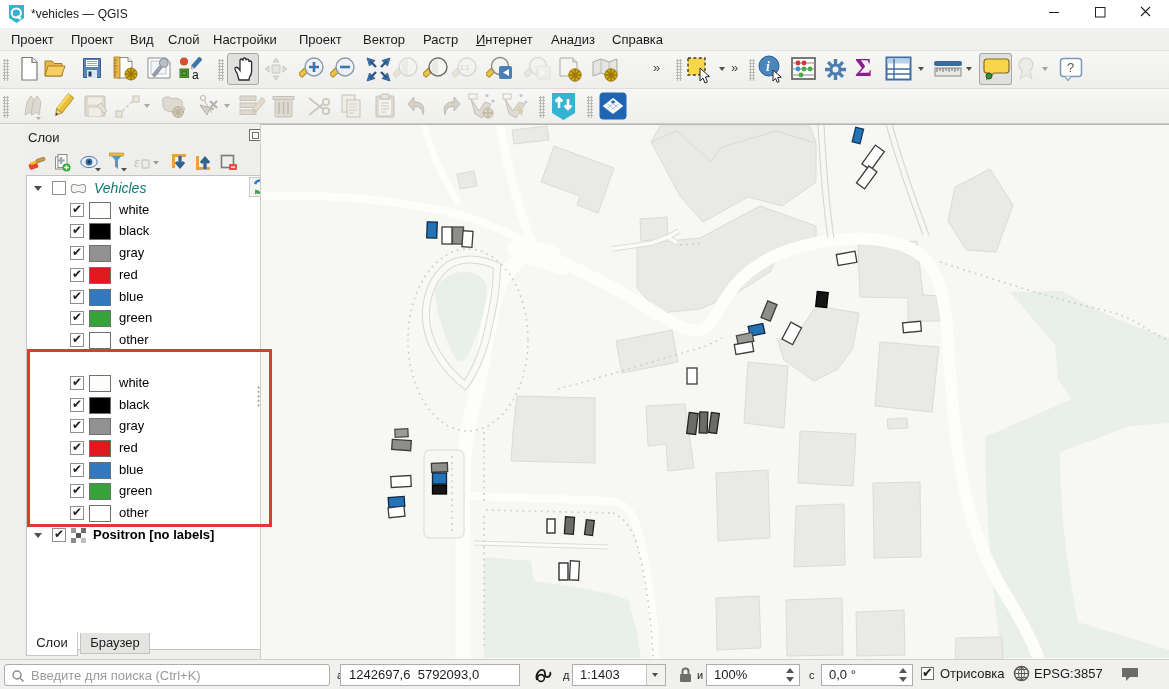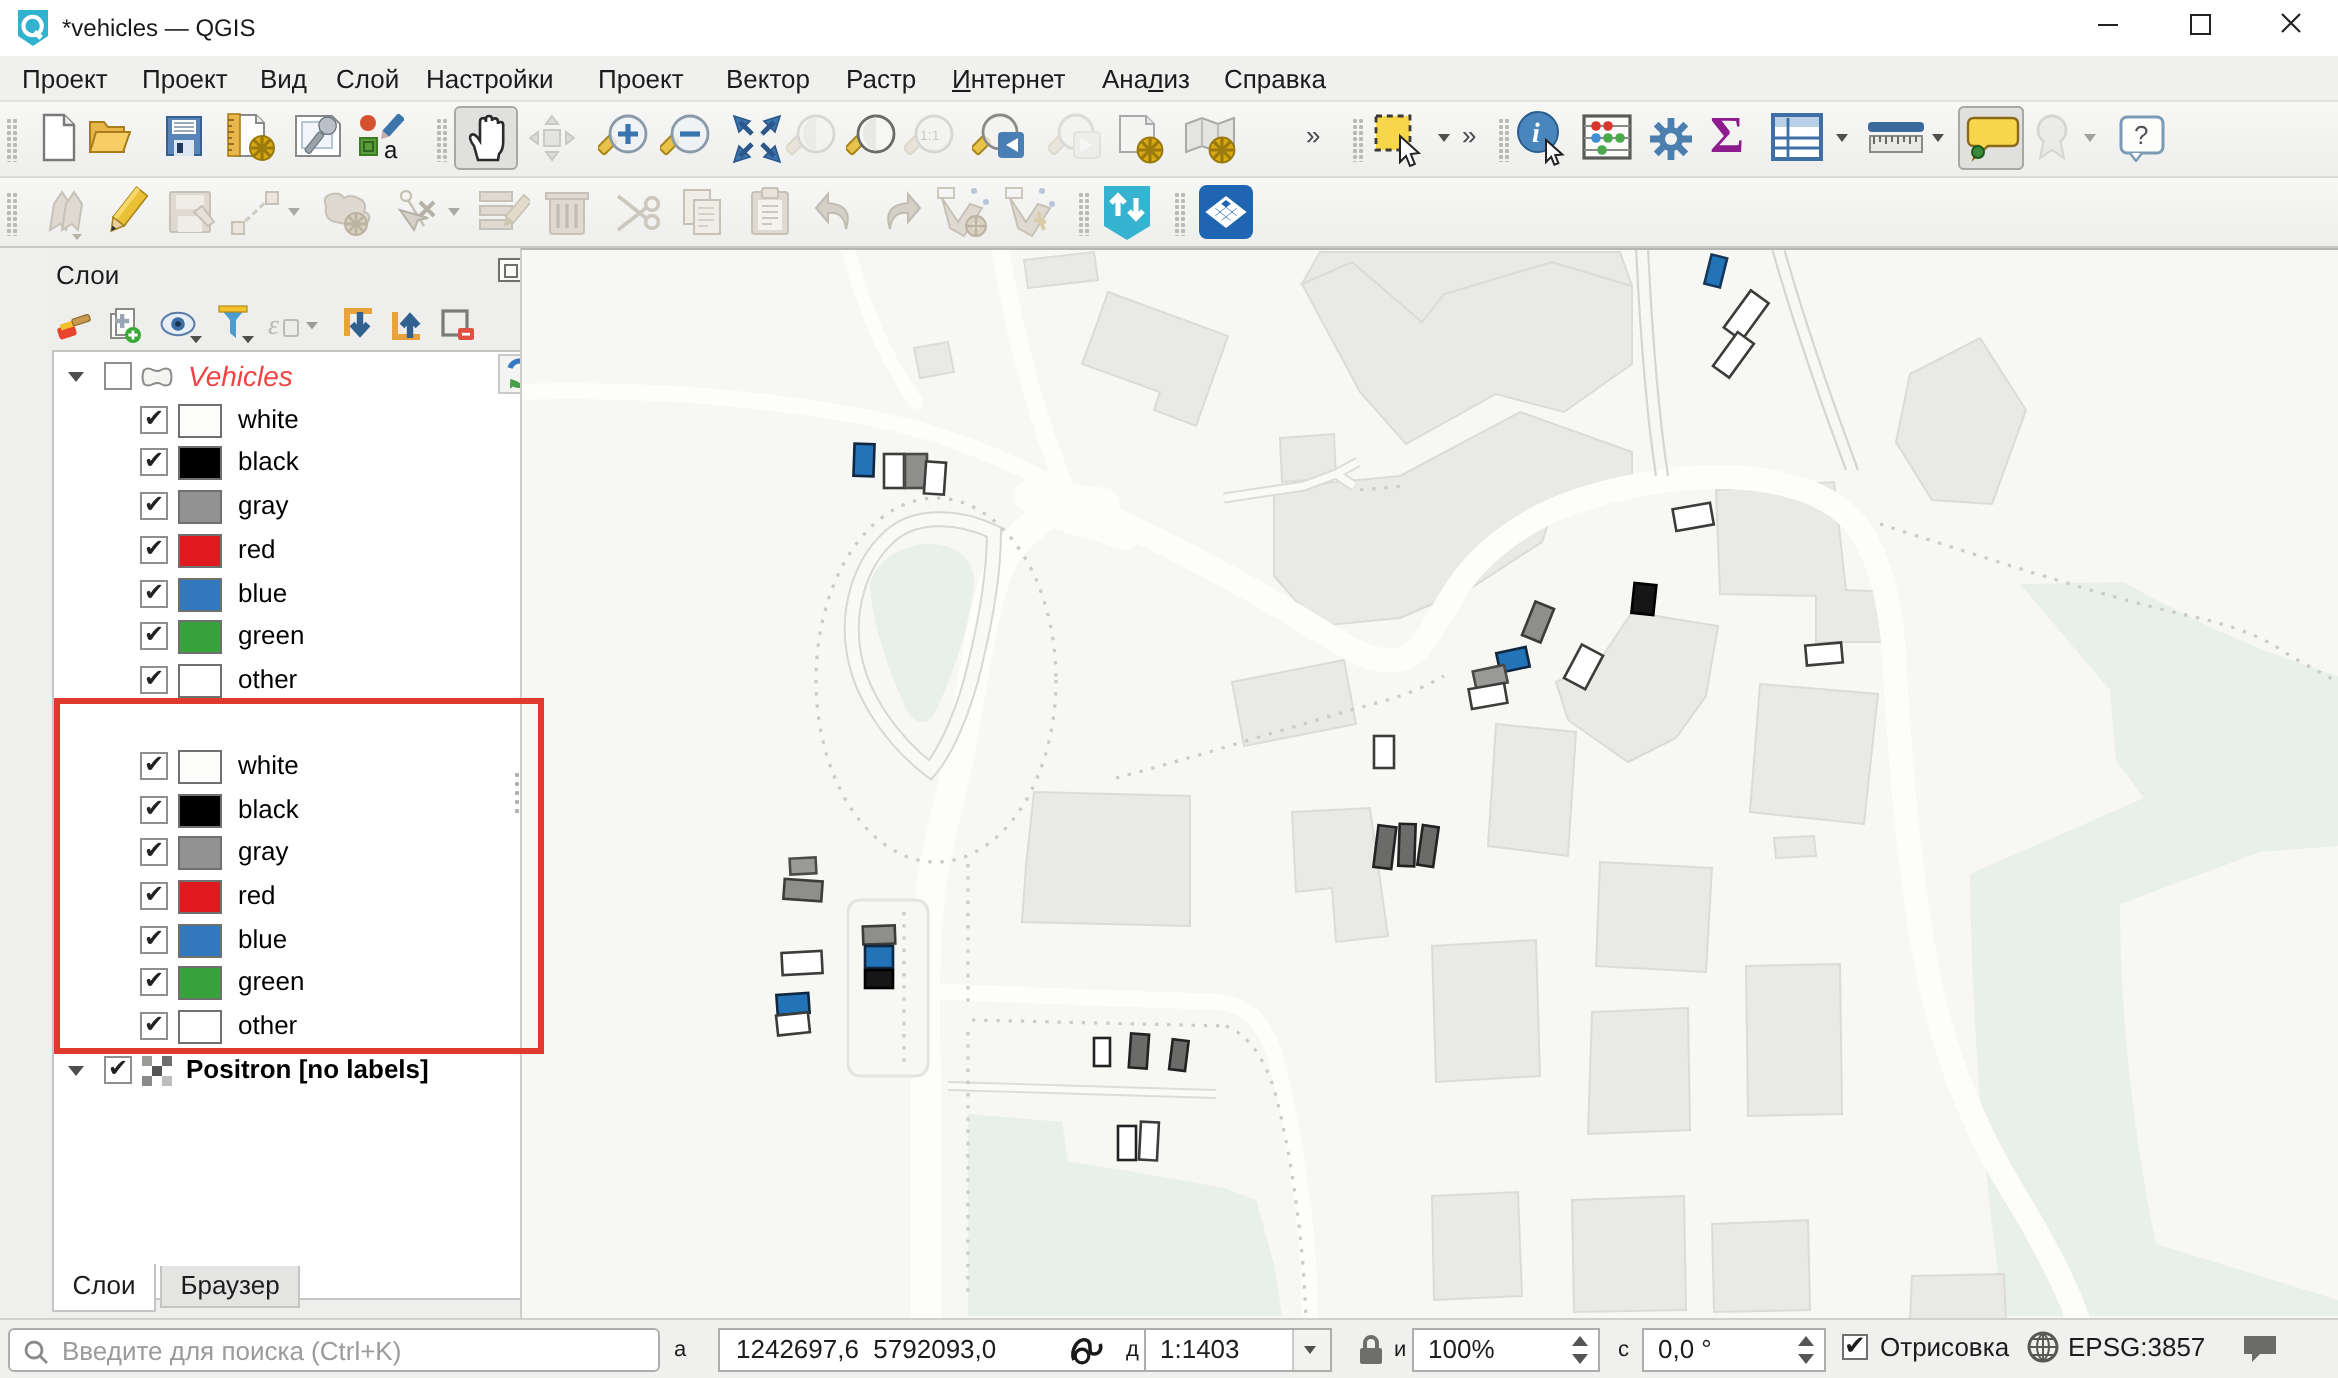"Vehicles" span { color: #ef4444 -> #0f766e }
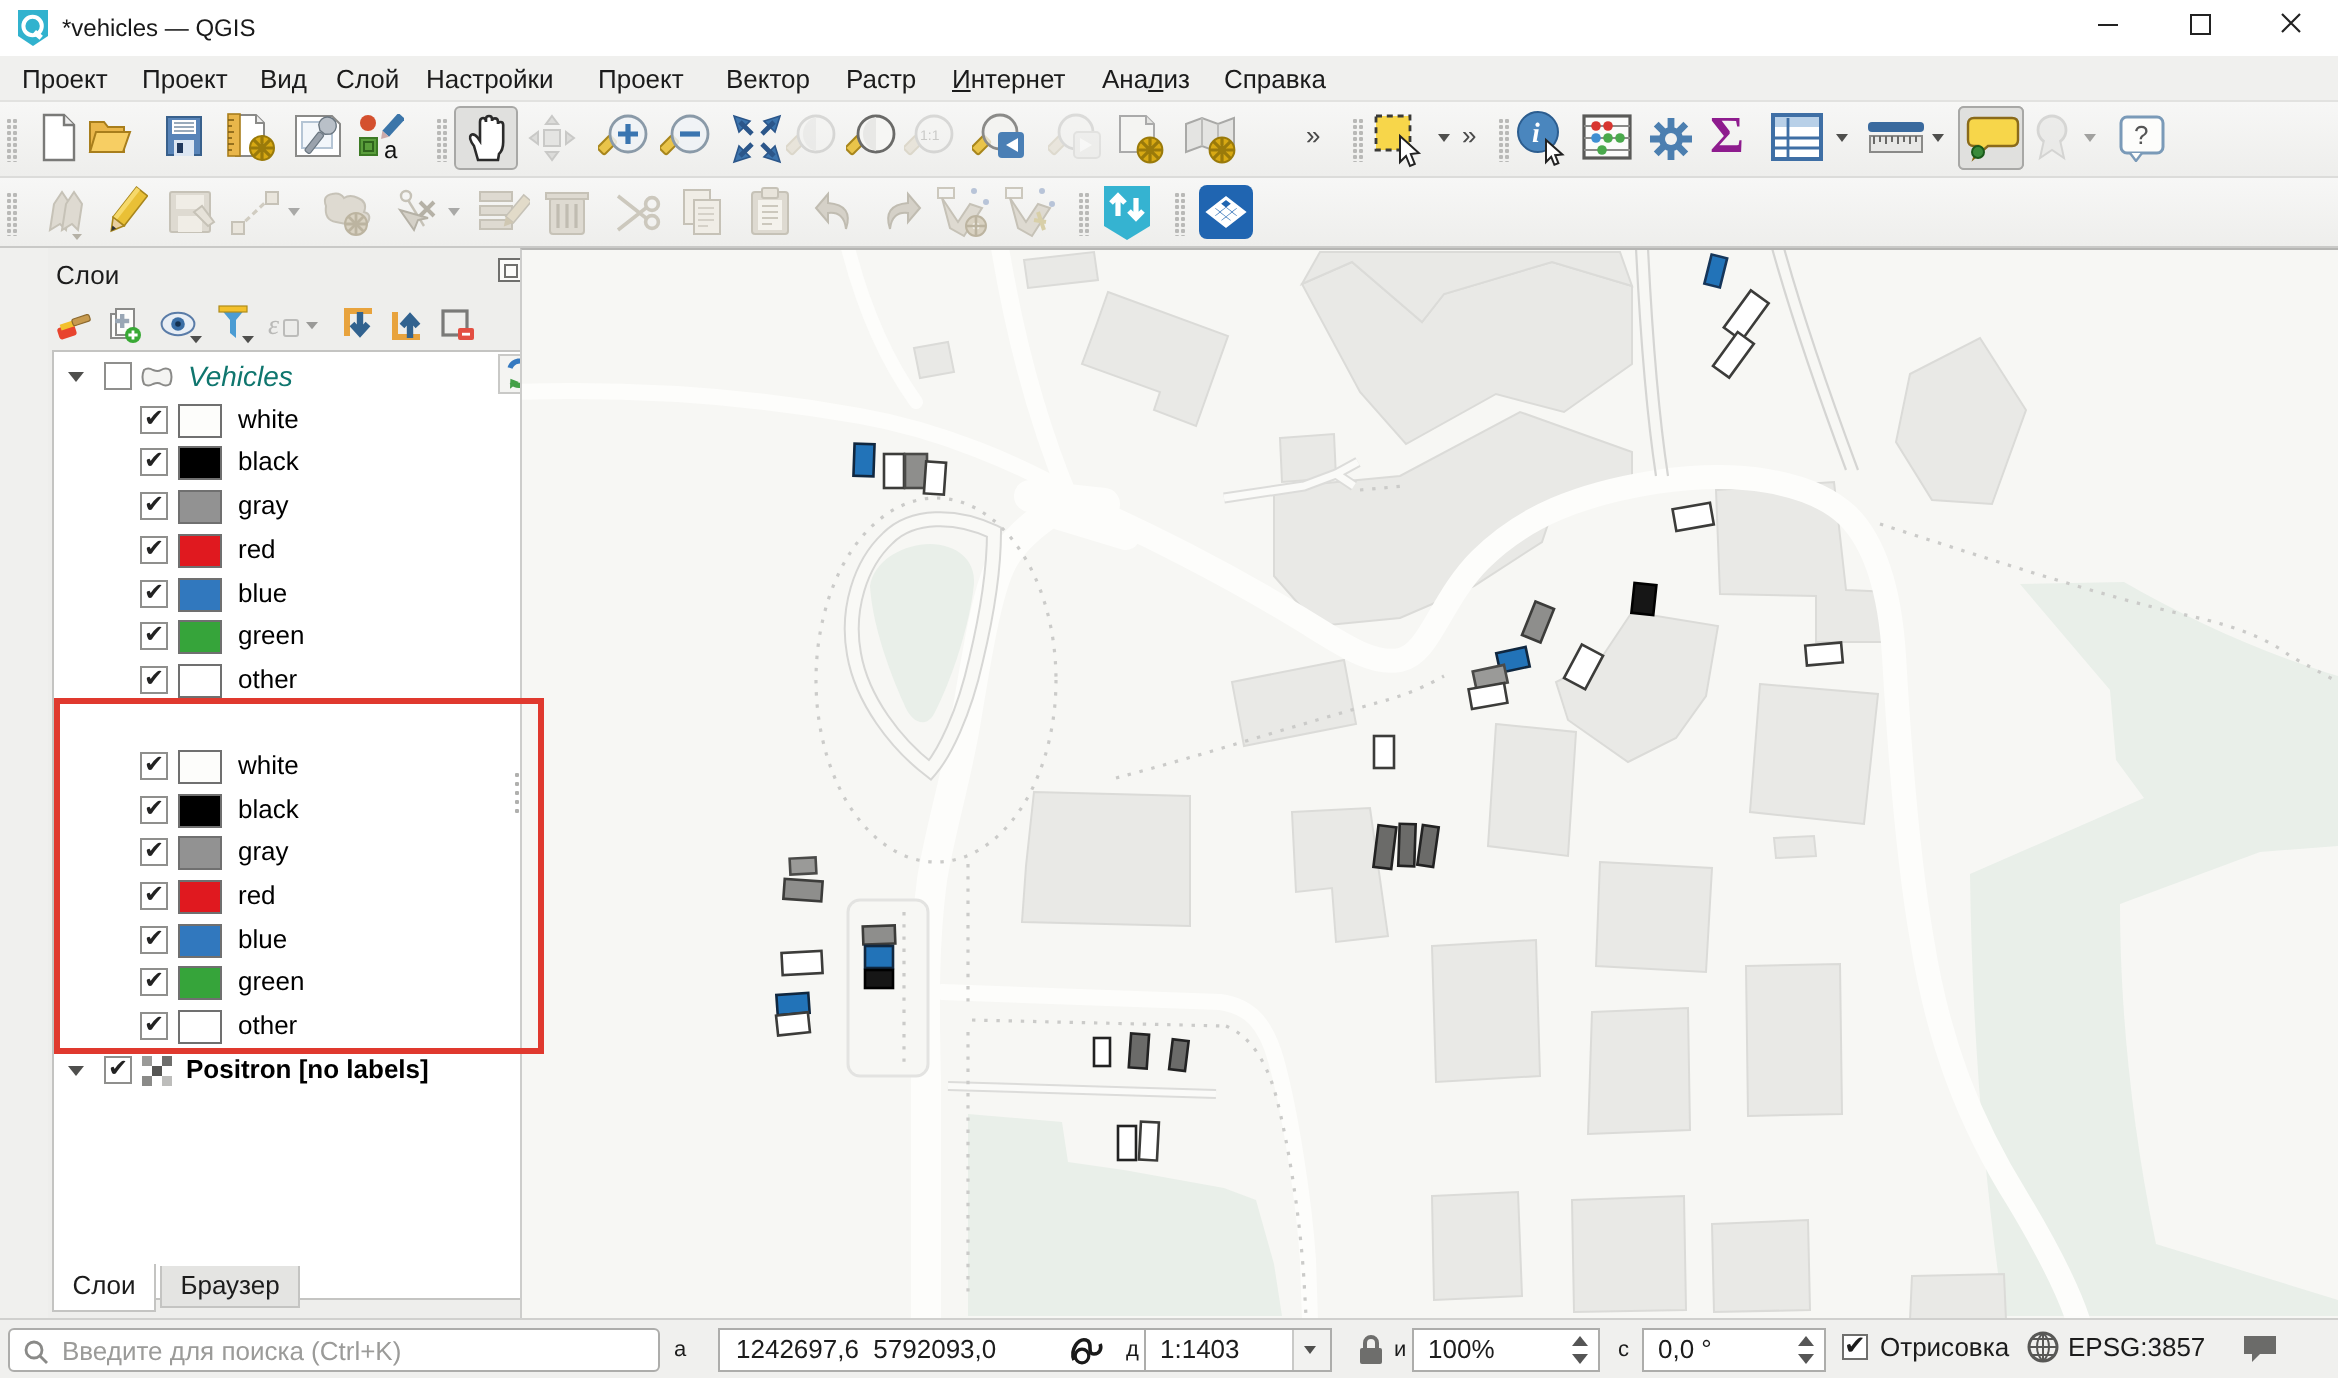"1242697,6 5792093,0" div.sbox { left: 359px -> 340px; width: 218px -> 180px }
